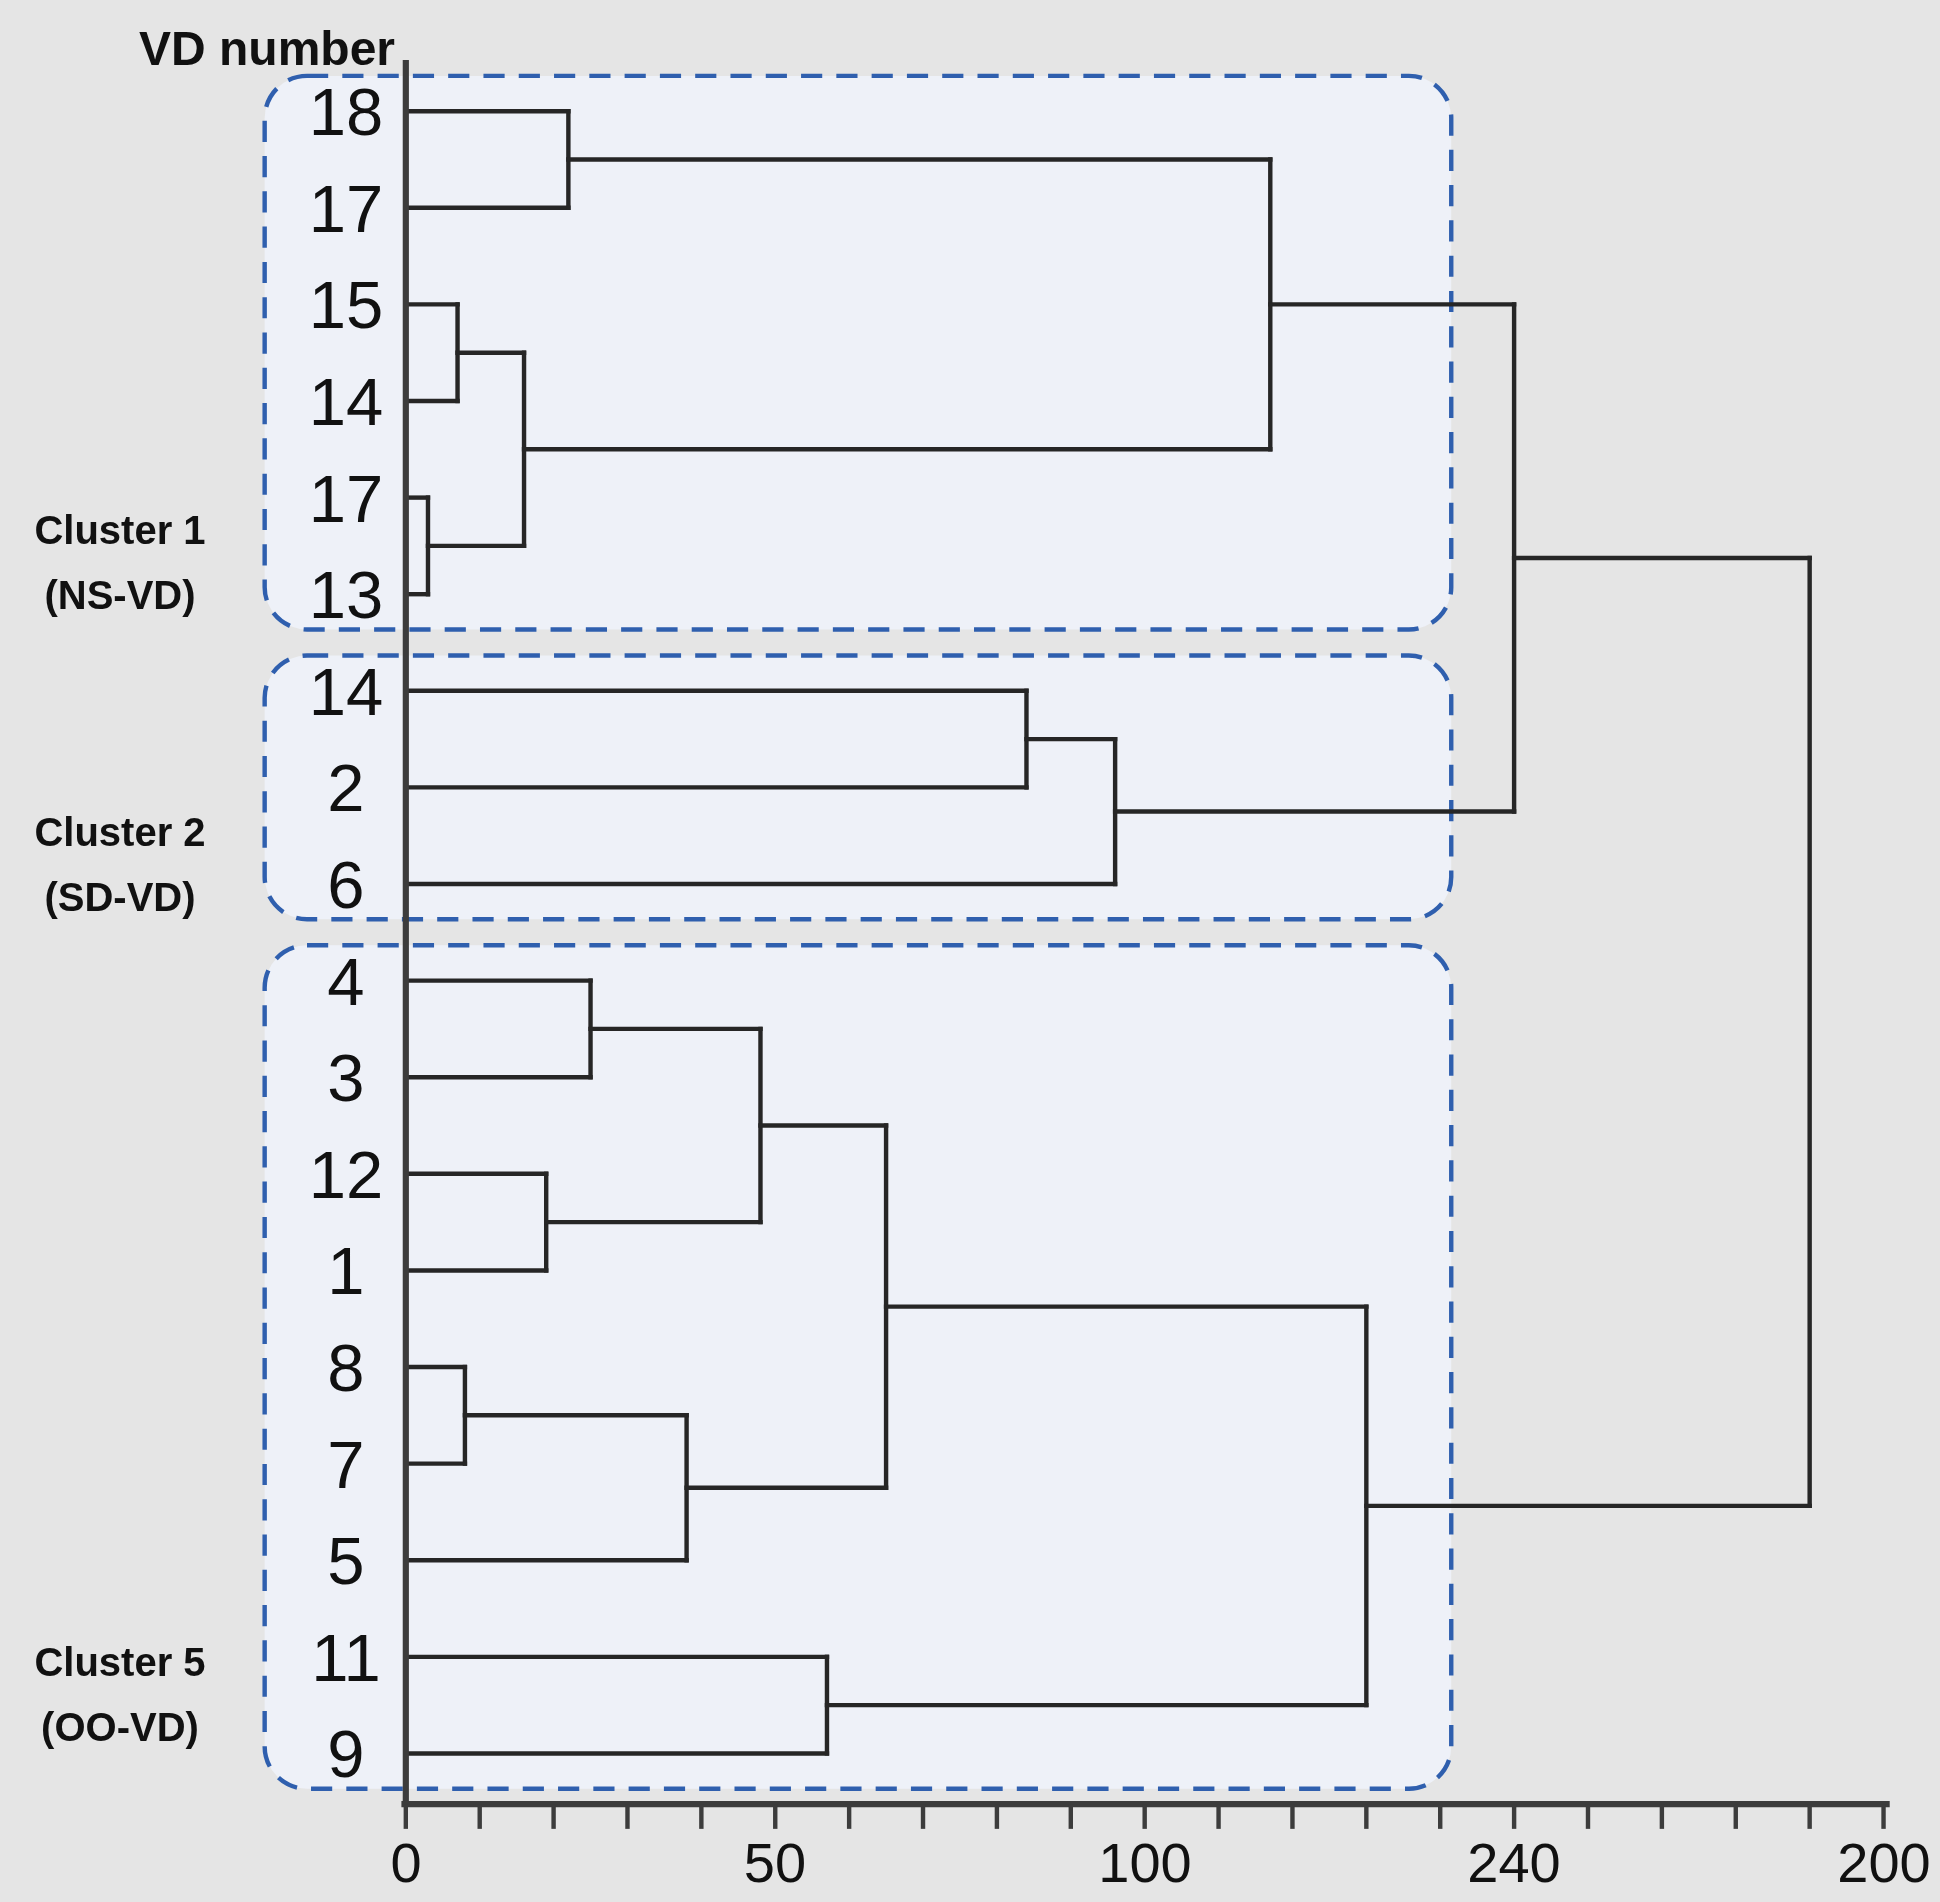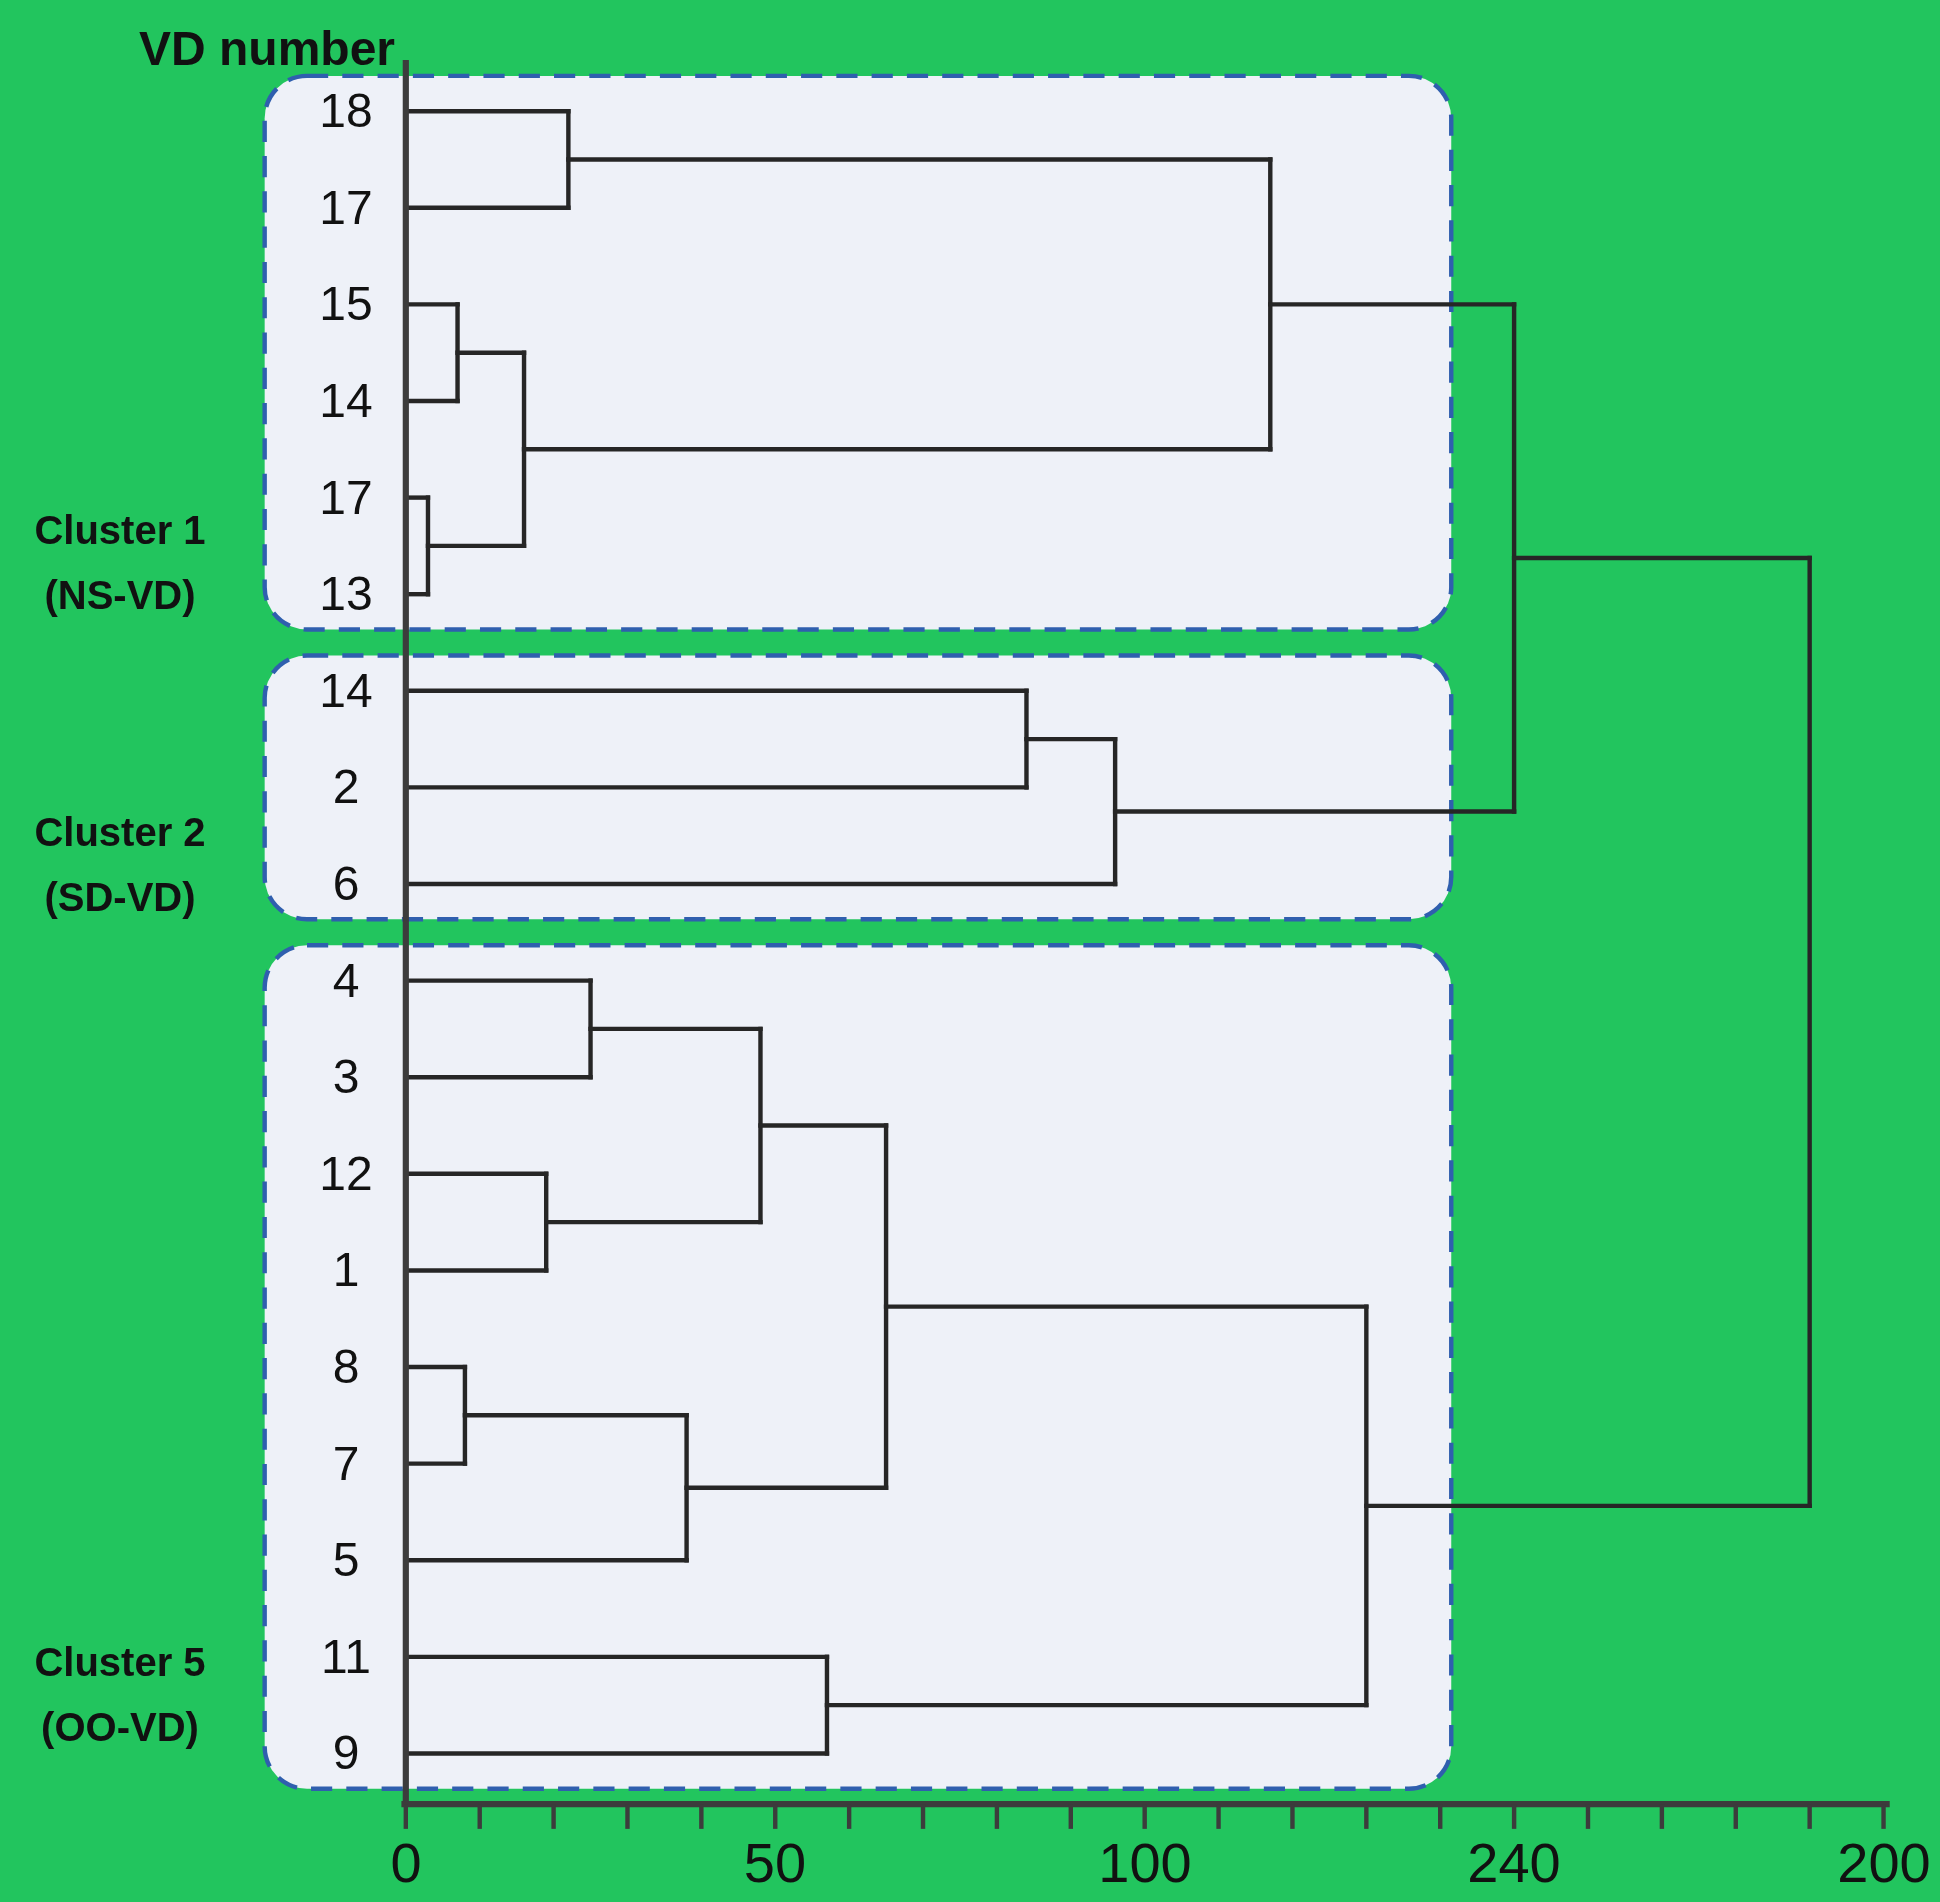"VD number" #figure { background: #22c55e -> #e5e5e5 }
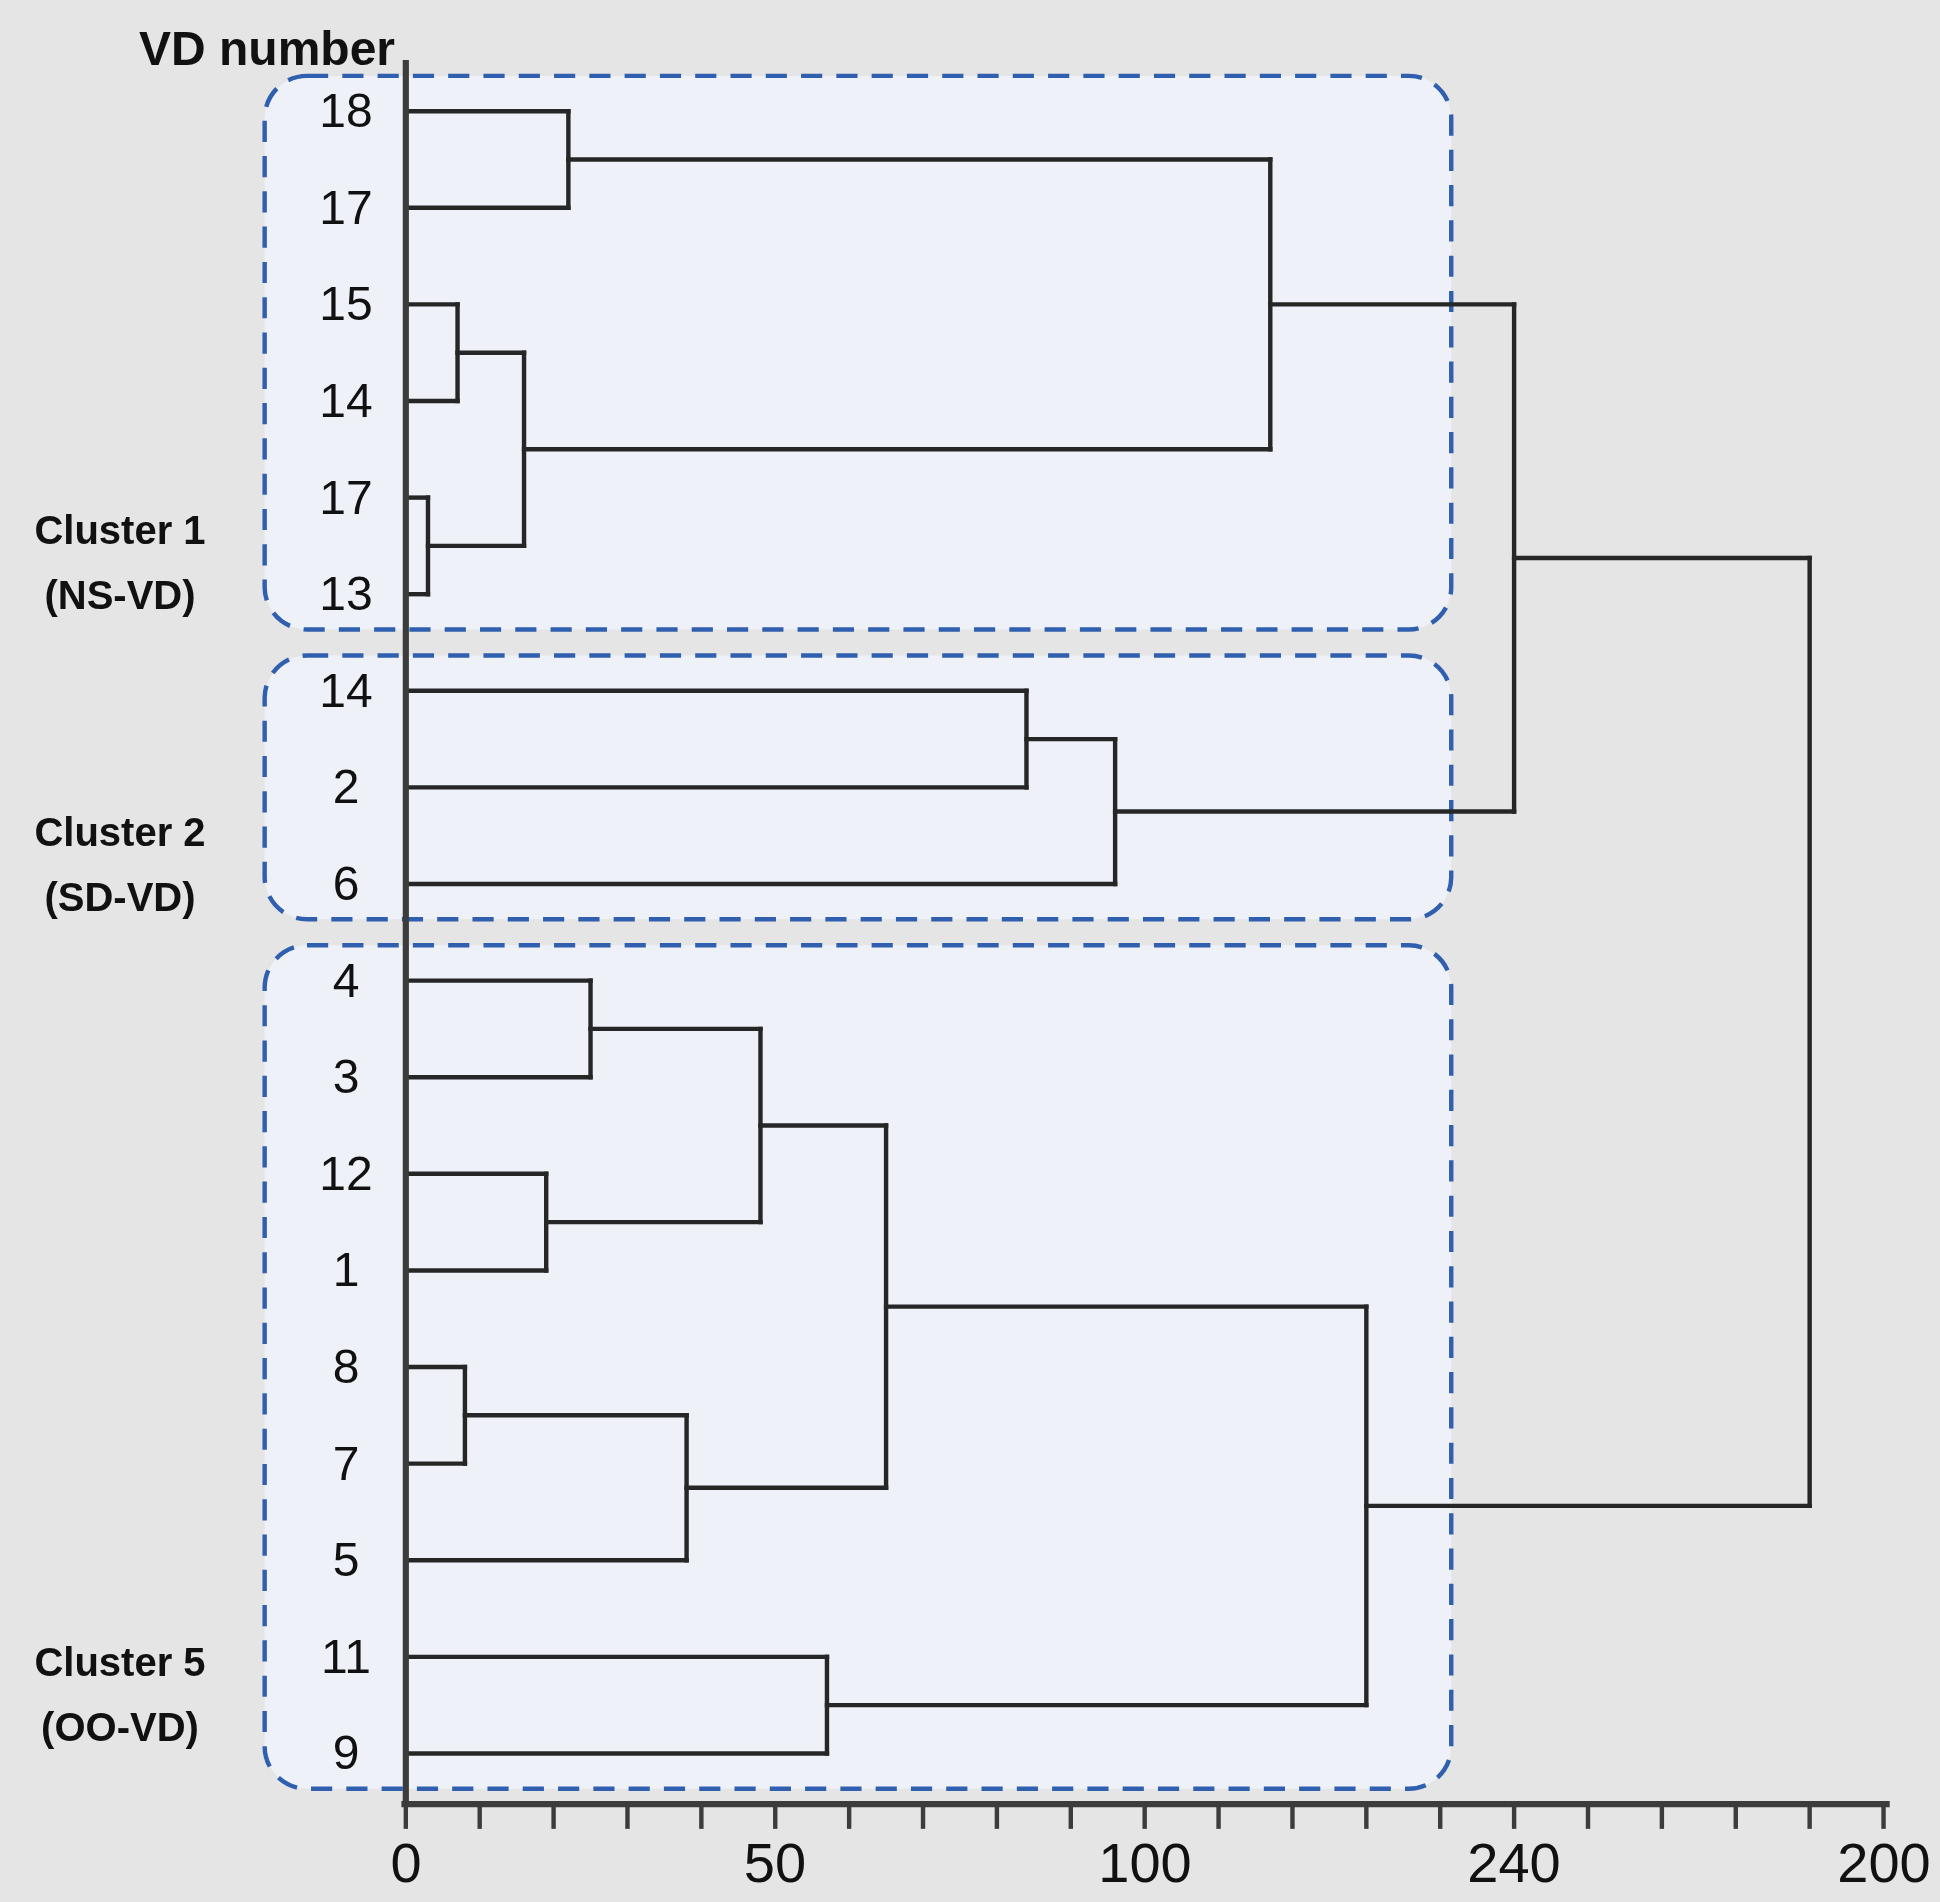"18" .leaf-txt { font-size: 48px -> 67px }
